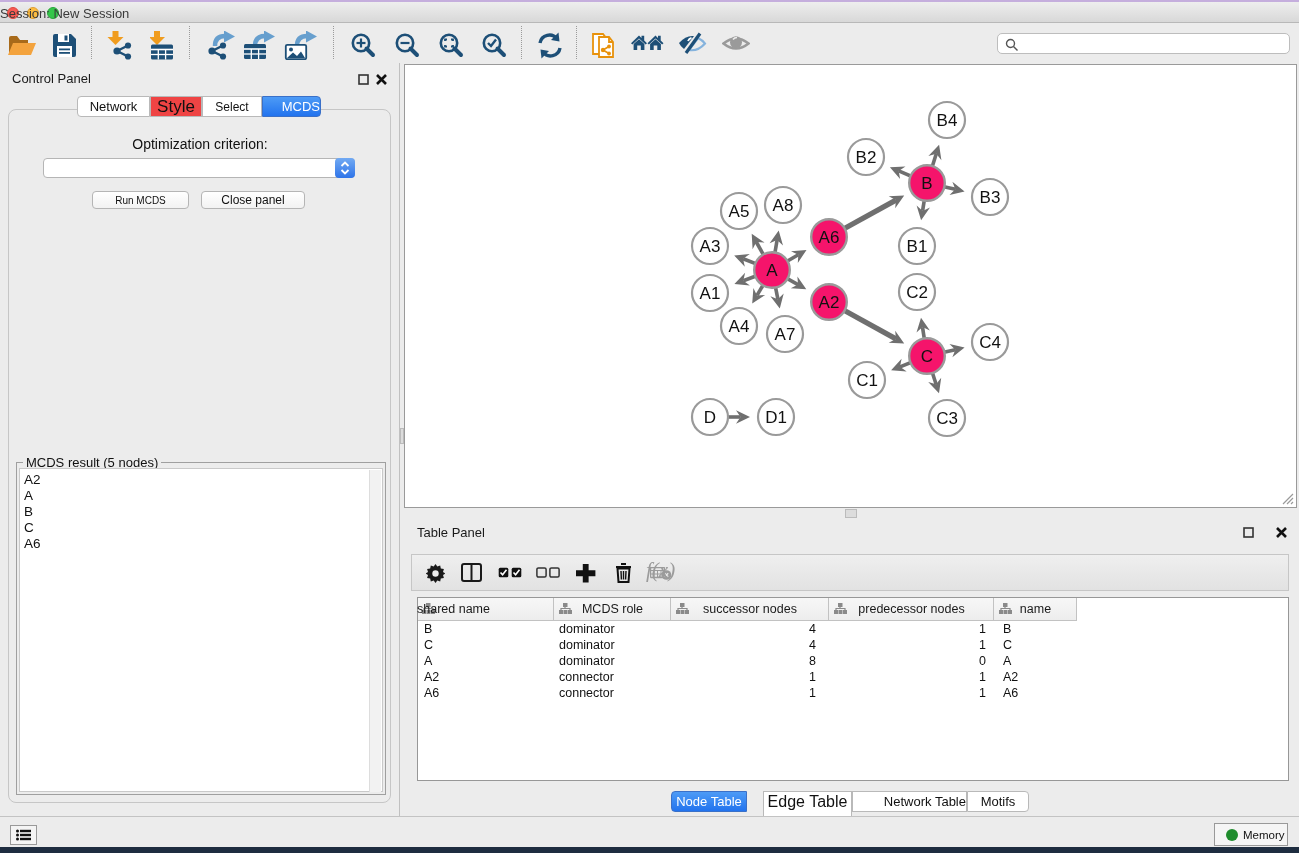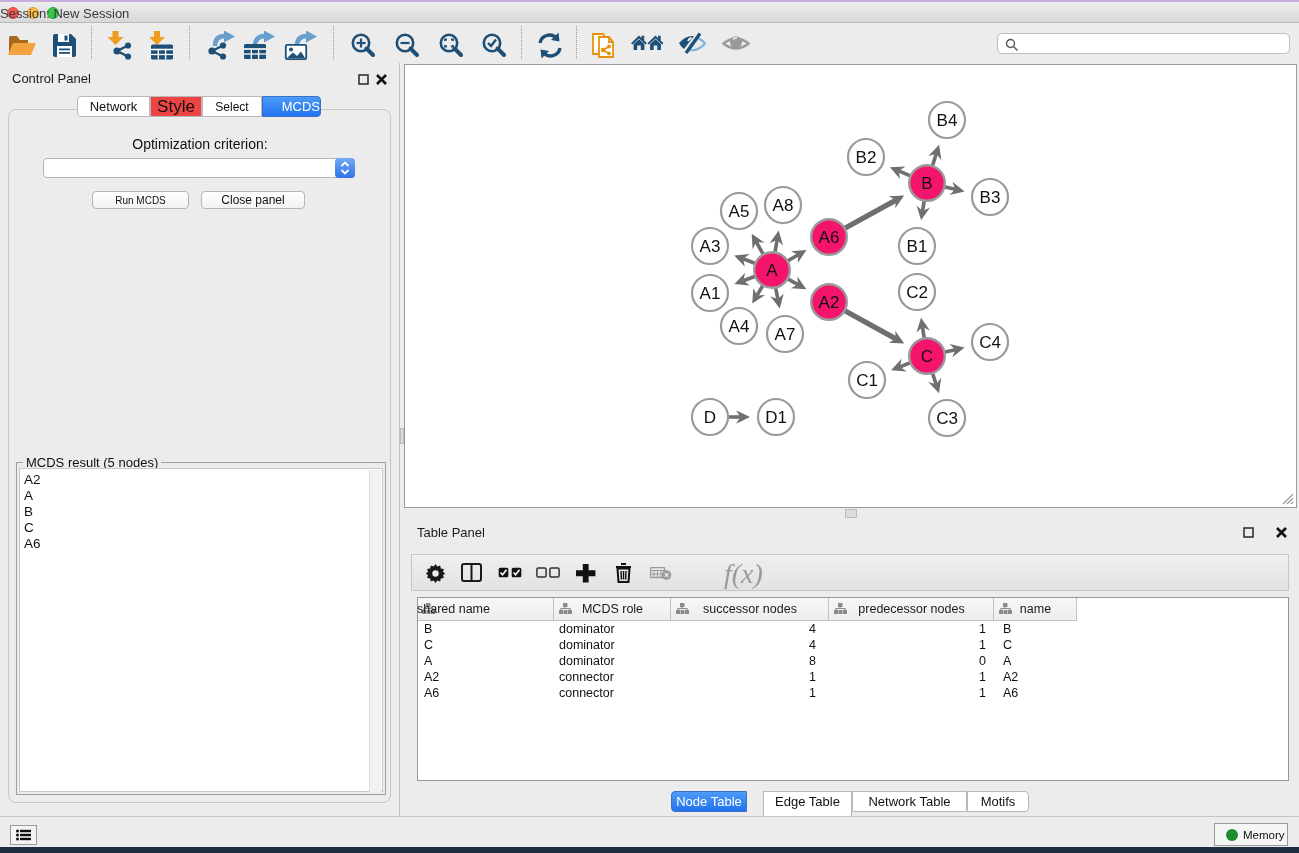"f(x)" div.abs { font-size: 28px -> 21px; left: 724px -> 646px }
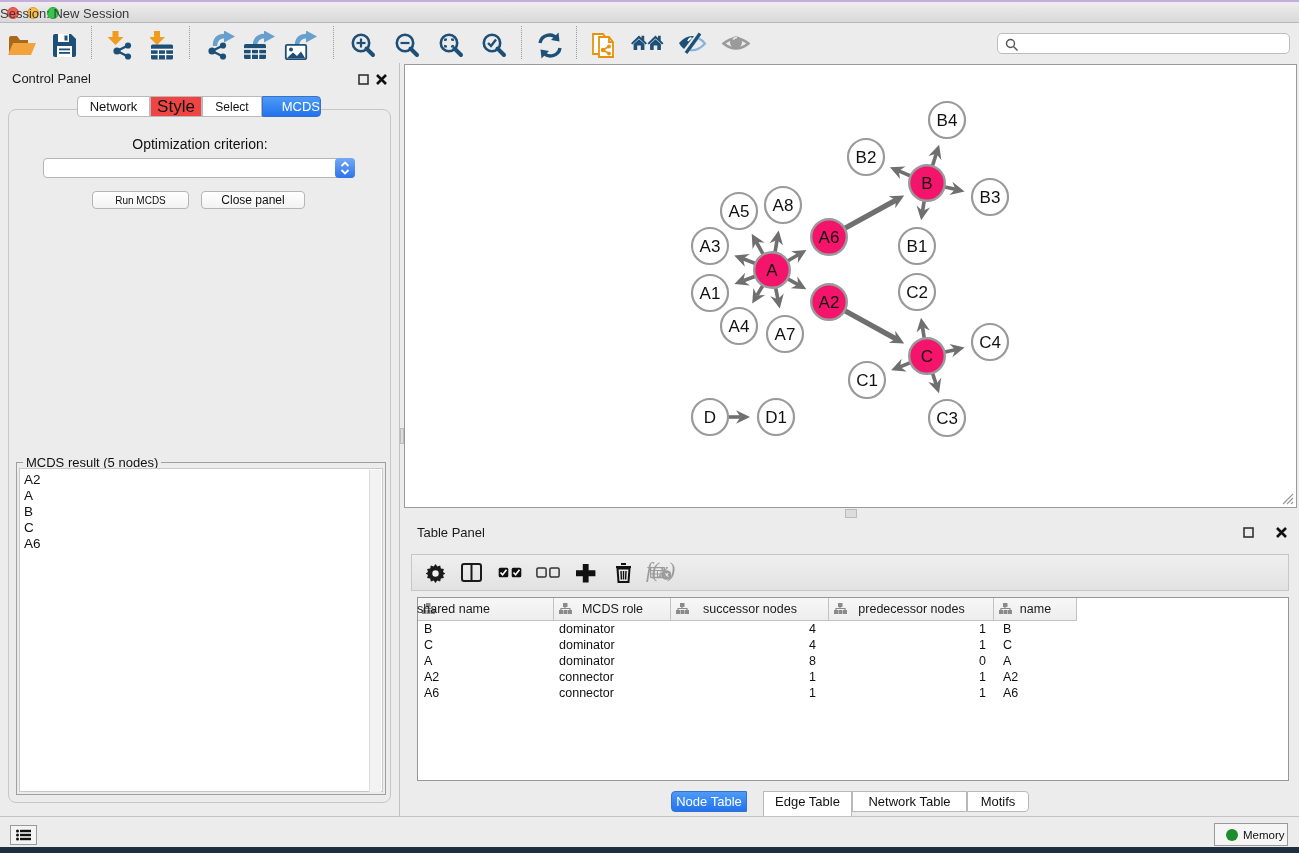"Edge Table" div.abs { font-size: 13px -> 16px }
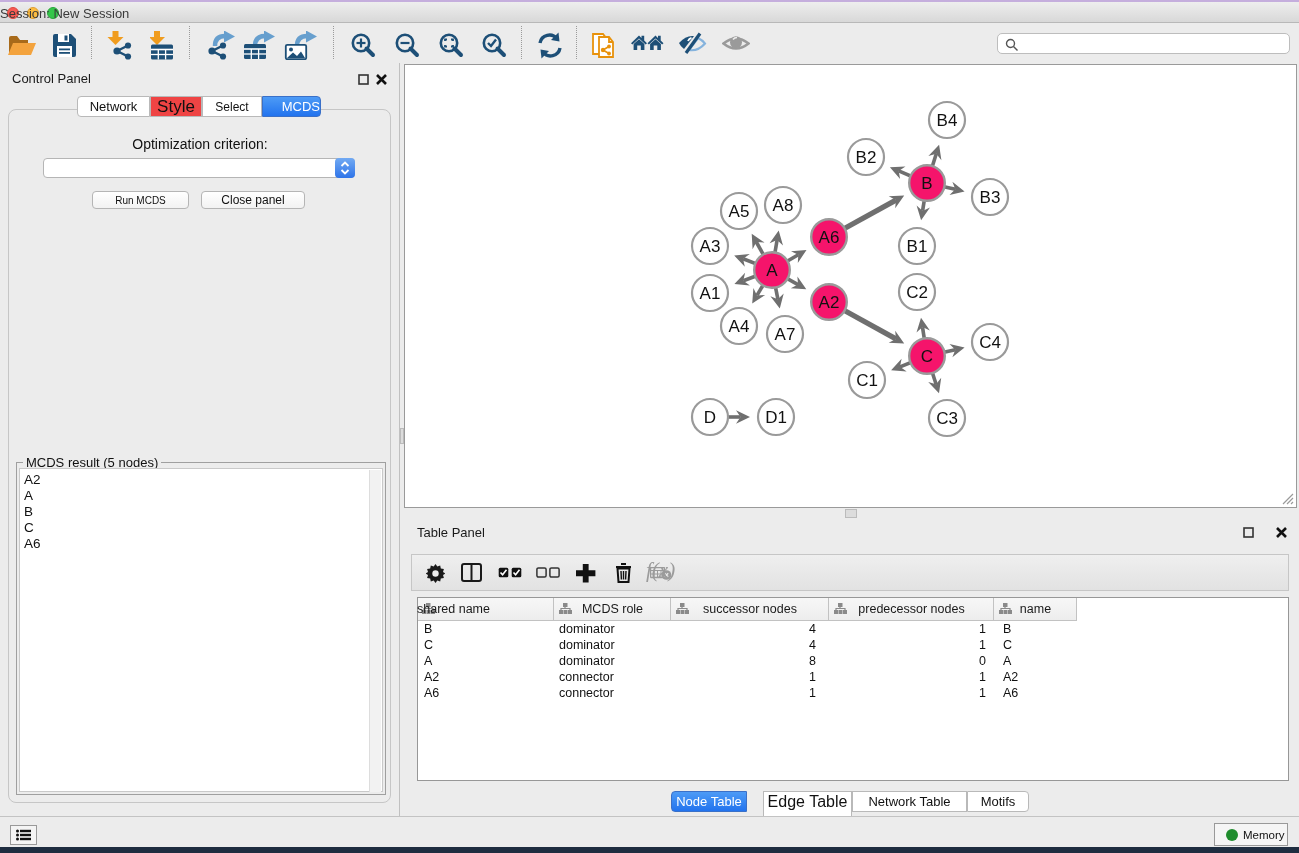"Network Table" div.abs { text-align: center -> right }
